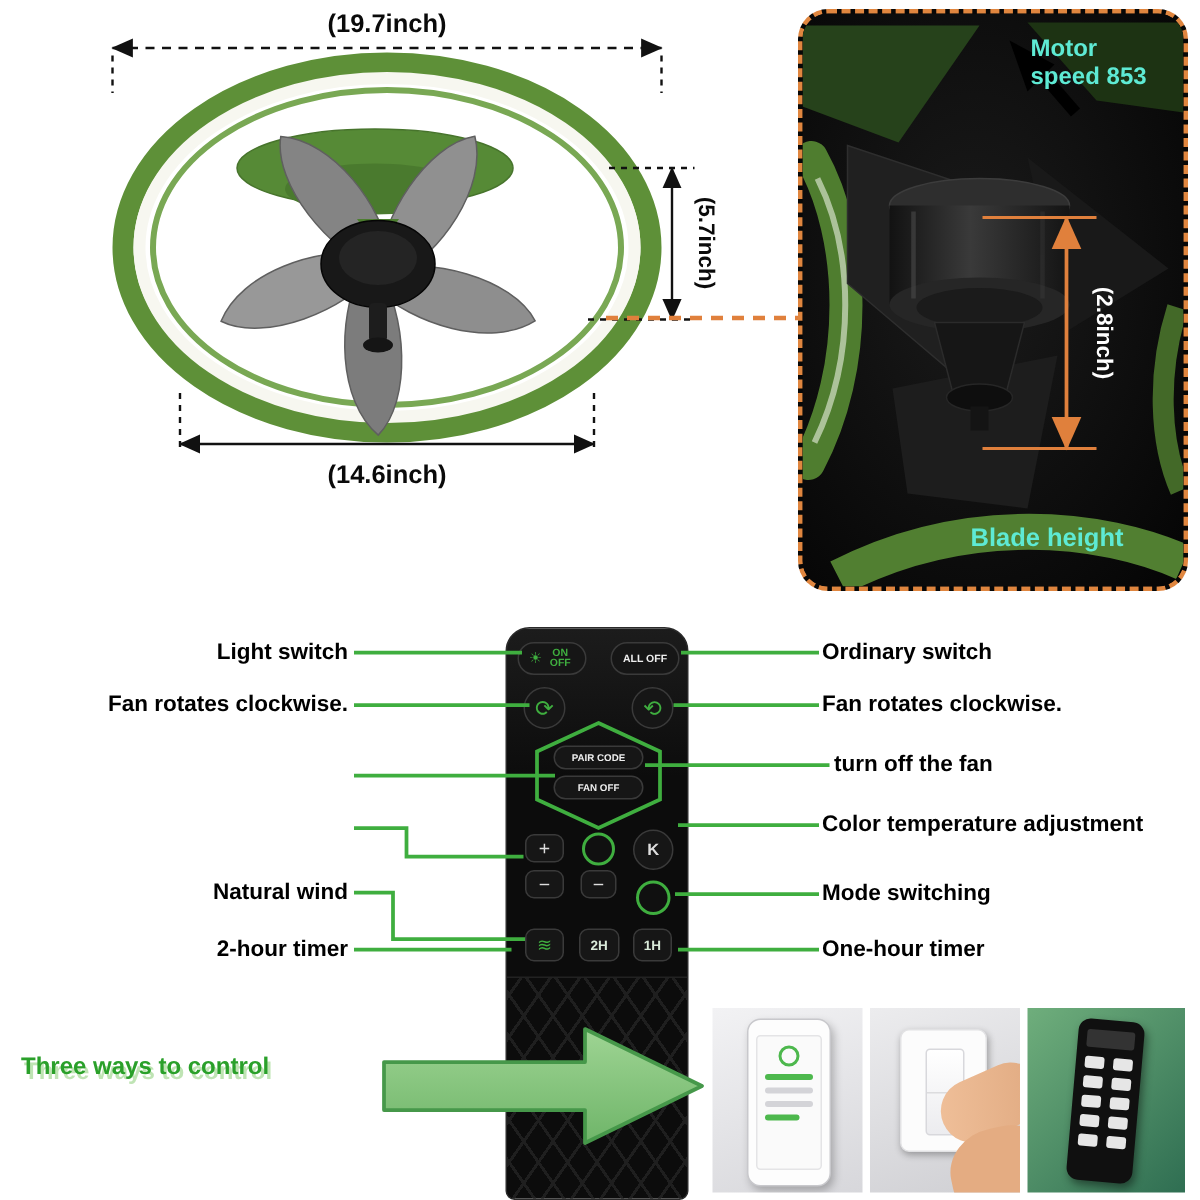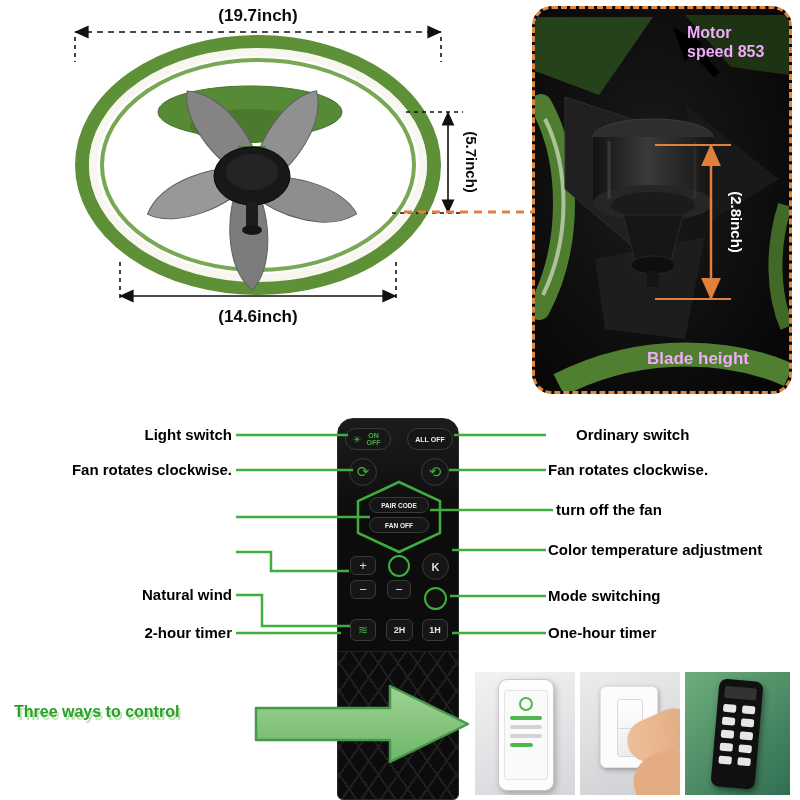"Motor speed 853" .panel-text { color: #f0abfc -> #5eead4 }
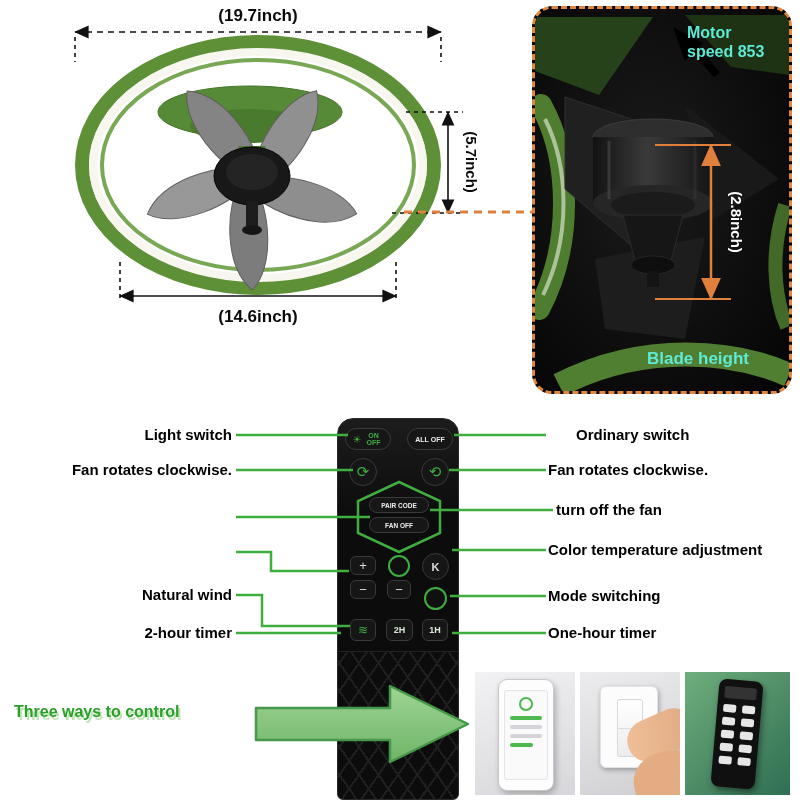"Ordinary switch" div.lbl { left: 576px -> 548px }
